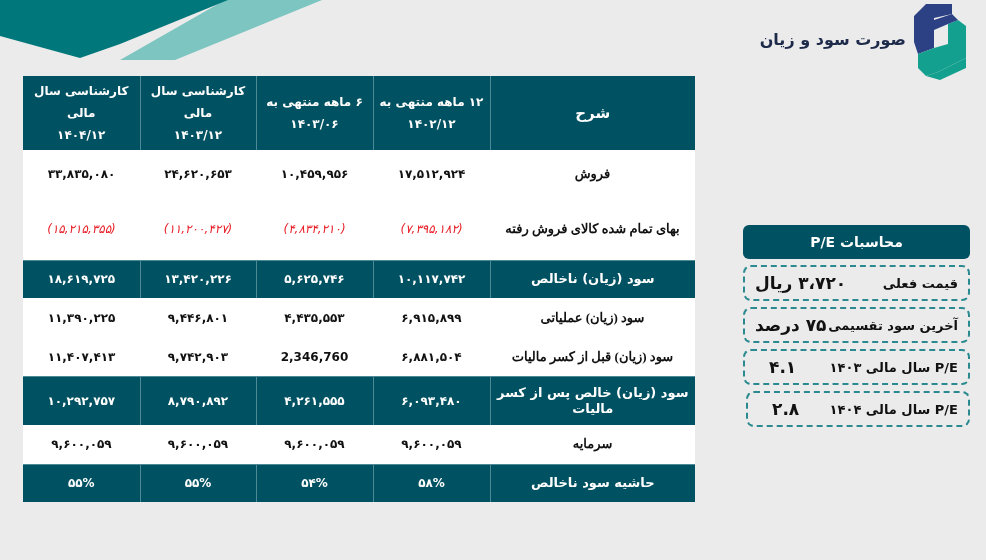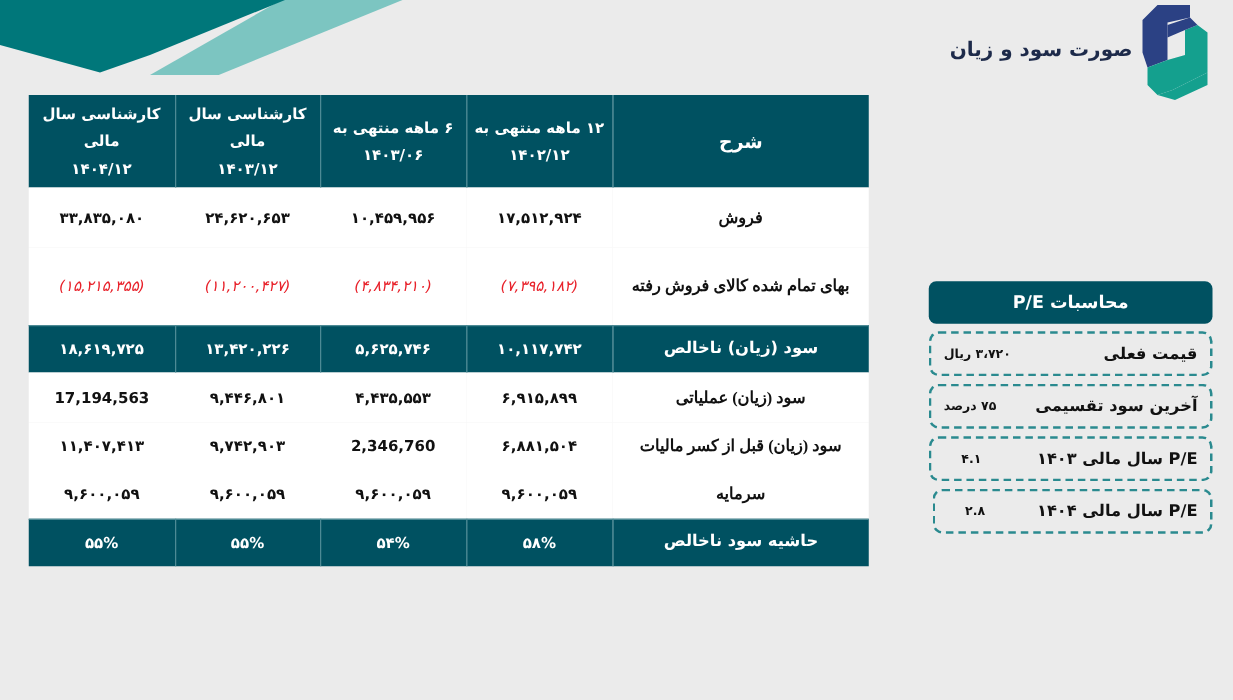"۳،۷۲۰ ریال" .pe-box .v { font-size: 10px -> 17px }
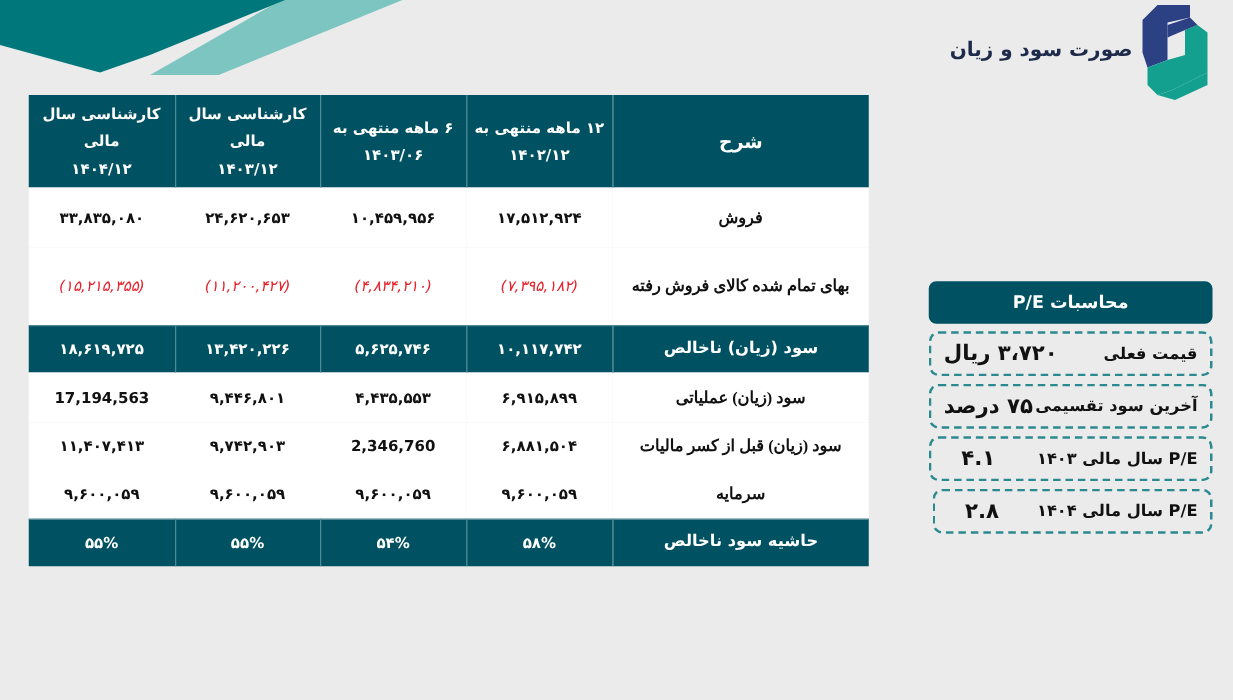"17,194,563" td { text: 17,194,563 -> ۱۱,۳۹۰,۲۲۵ }
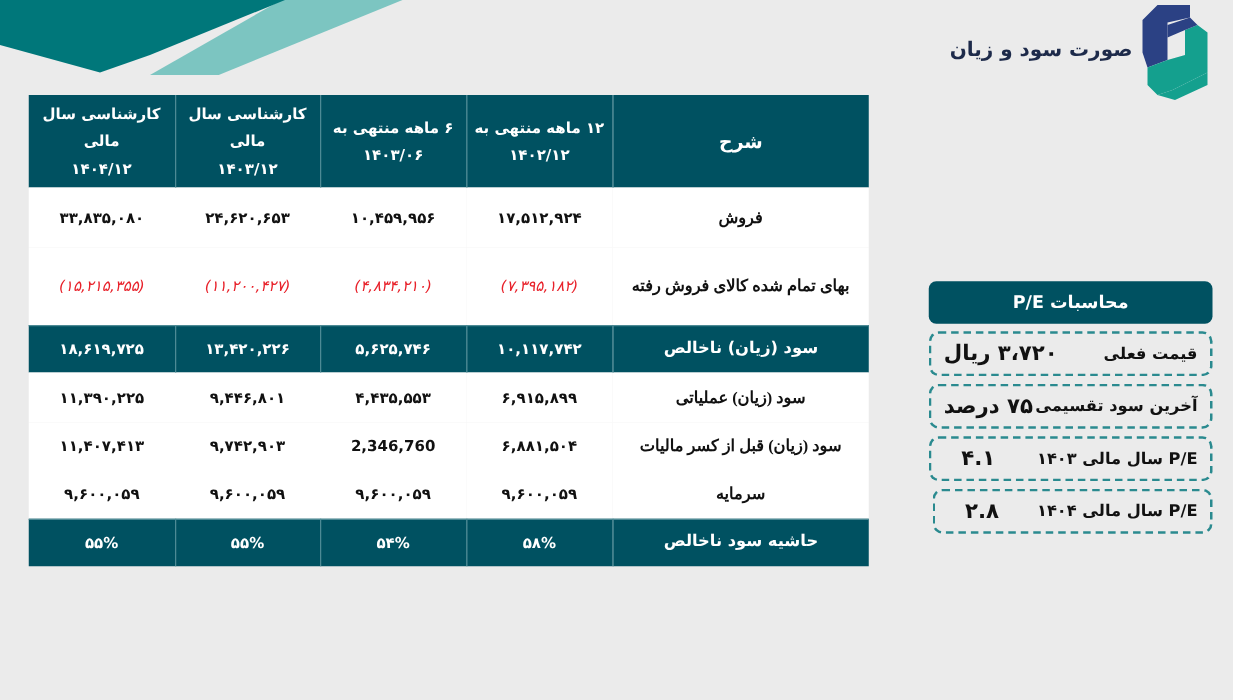"سود (زیان) خالص پس از" tr.hl { html: none -> <tr> <td>سود (زیان) خالص پس از کسر مالیات</td> <td>۶,۰۹۳,۴۸۰</td> <td>۴,۲۶۱,۵۵۵</td> <td>۸,۷۹۰,۸۹۲</td> <td>۱۰,۲۹۲,۷۵۷</td> </tr> }
